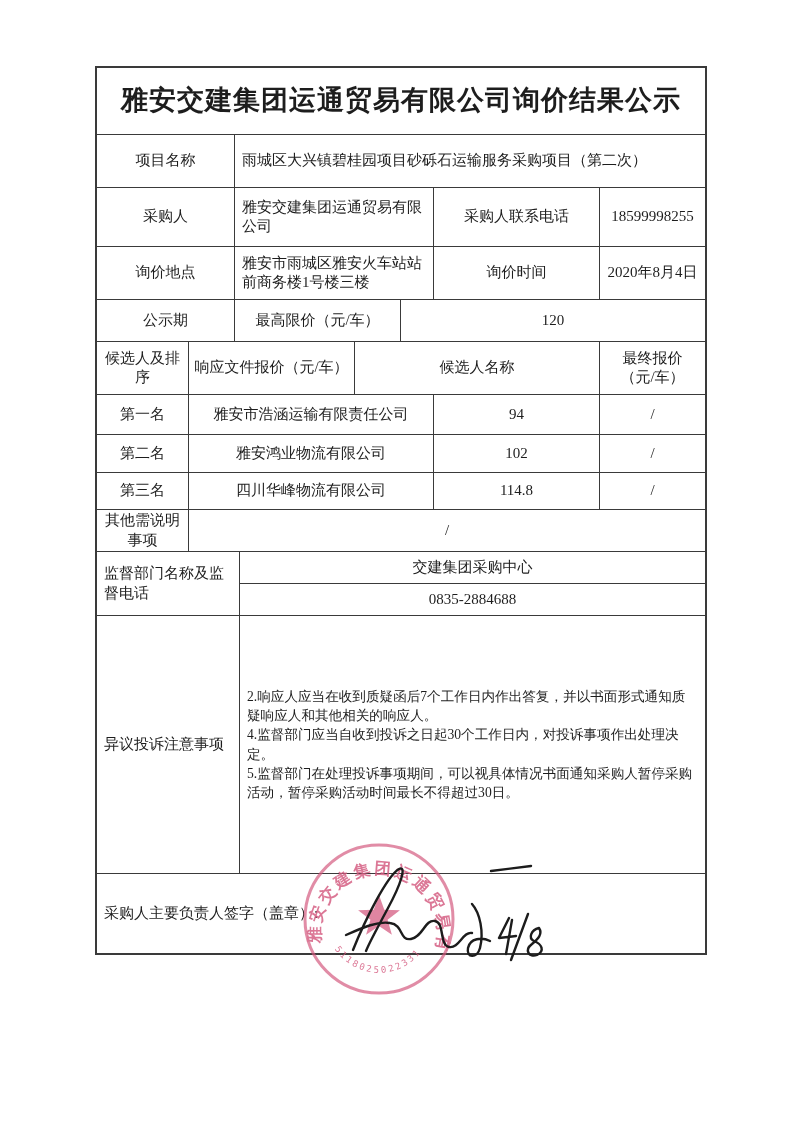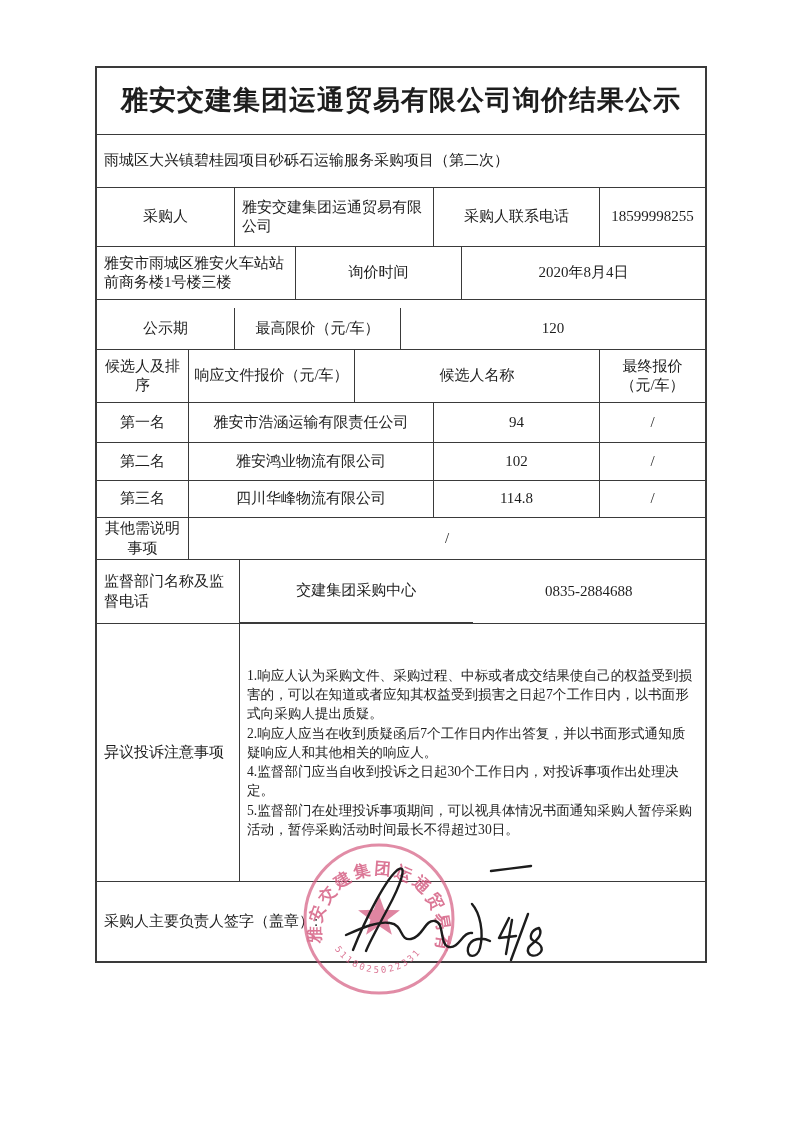"项目名称" div.cell { html: none -> <div>项目名称</div> }
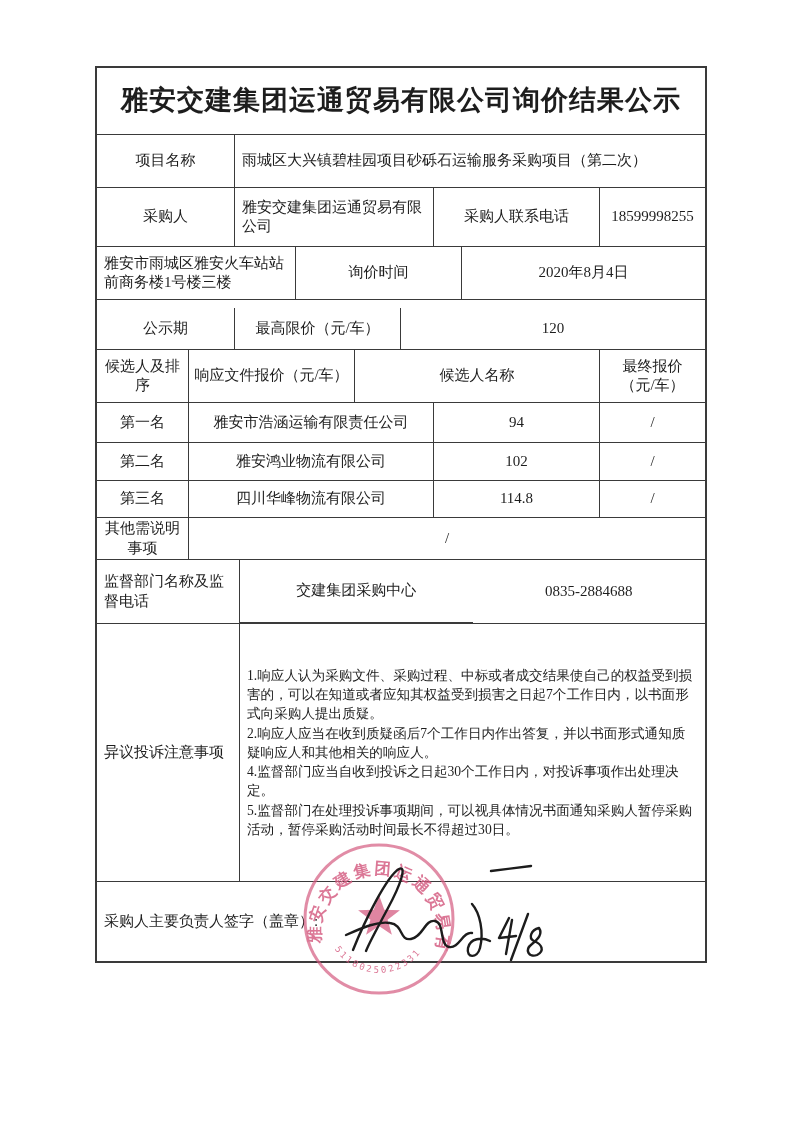"询价地点" div.cell { html: none -> <div>询价地点</div> }
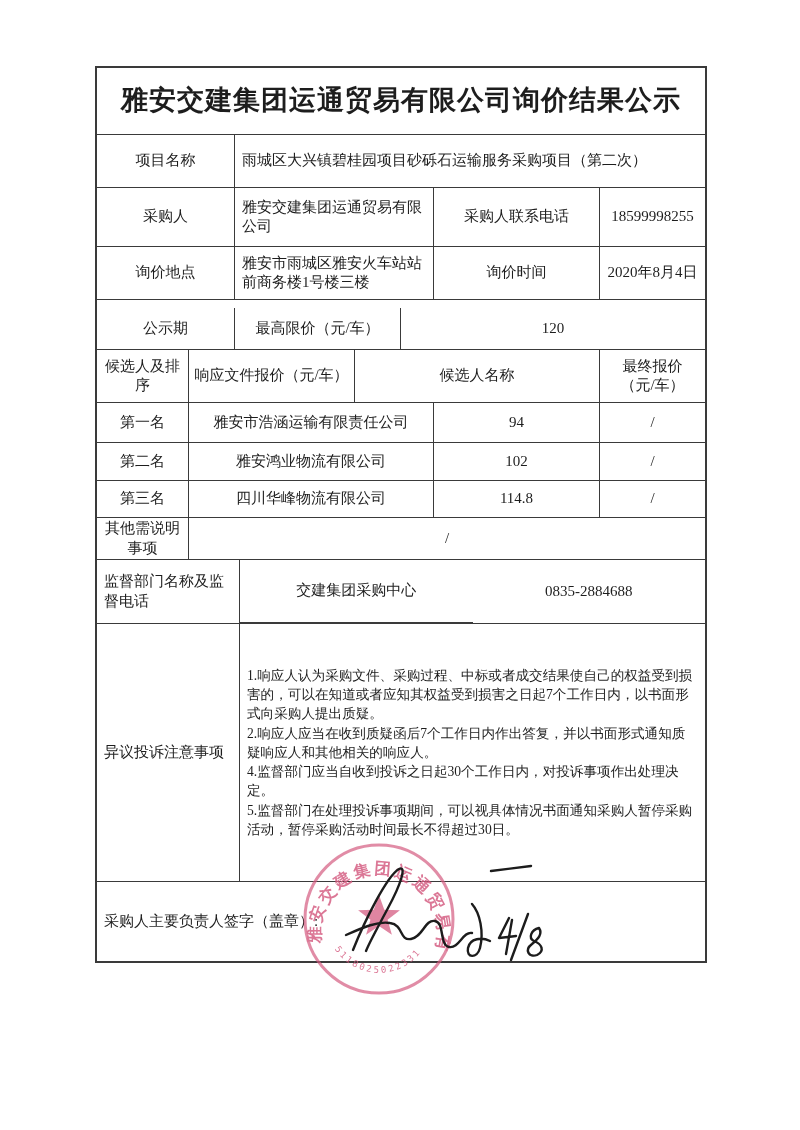"公示期" div.row { margin-top: 8px -> none }
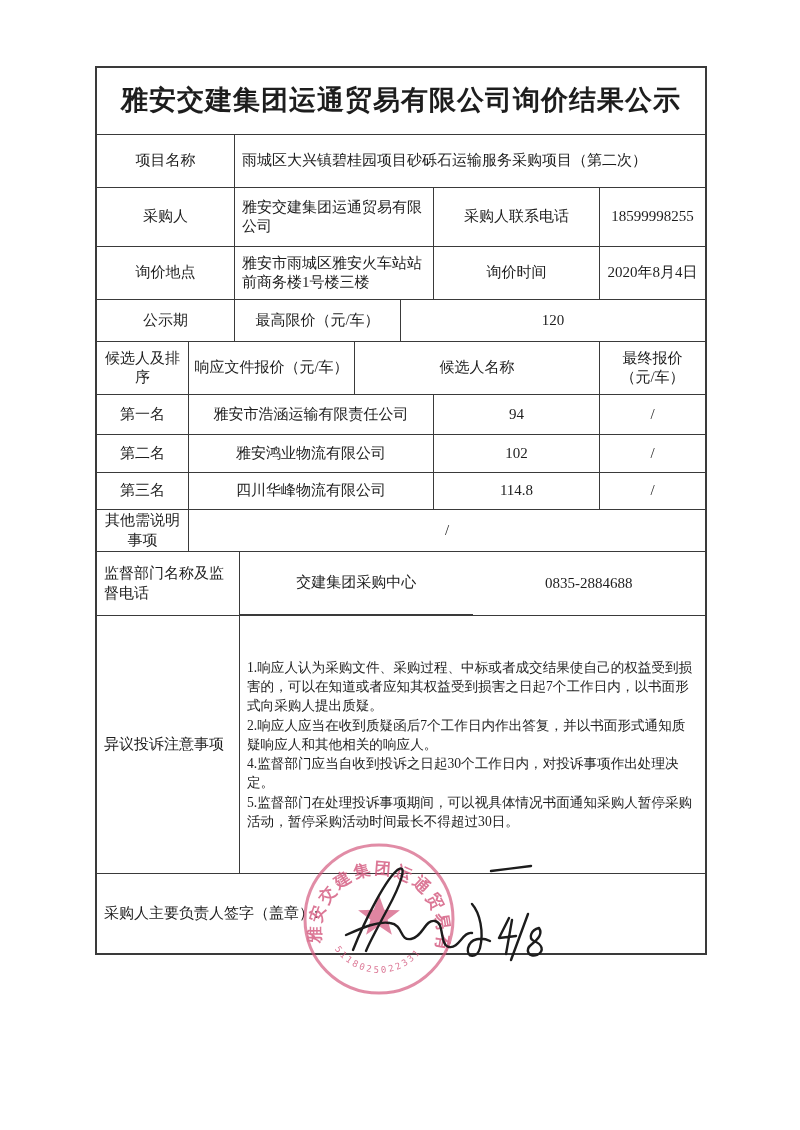"交建集团采购中心" .sup-col { flex-direction: none -> column }
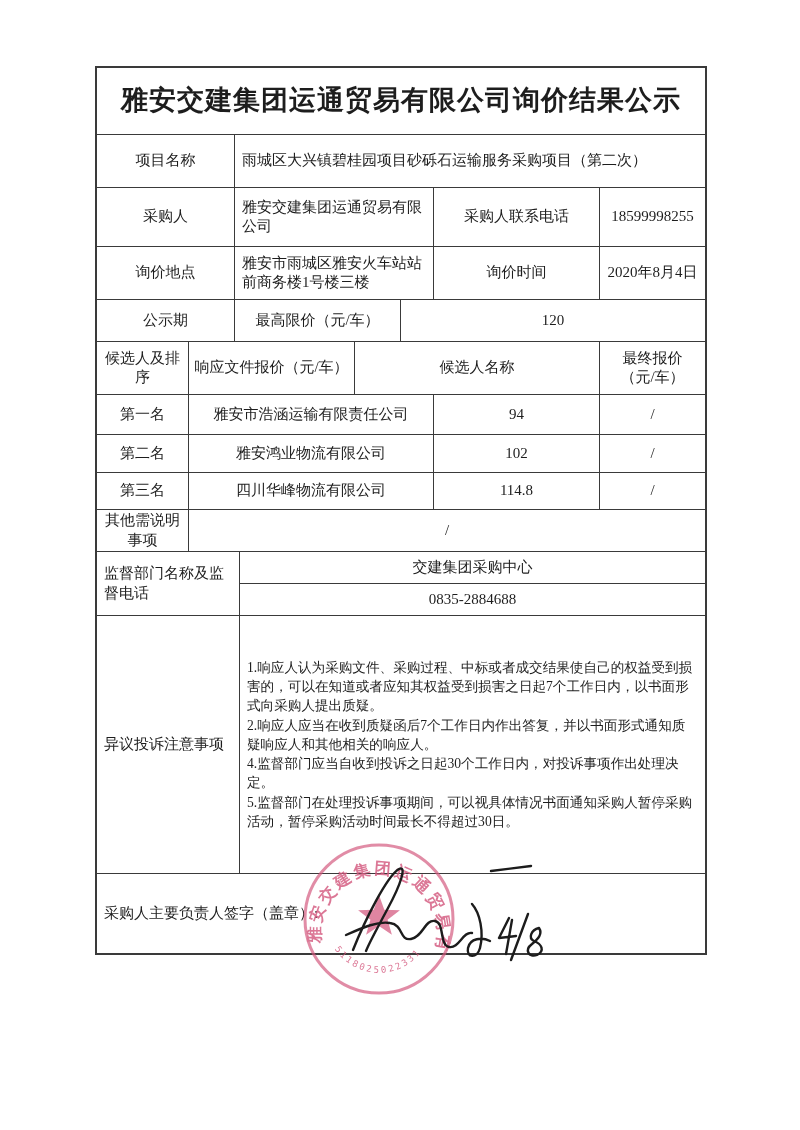"1.响应人认为采购文件、采购过程、中标或者成交结果使自己的权益受到损害的，可以在" div { html: <div>1.响应人认为采购文件、采购过程、中标或者成交结果使自己的权益受到损害的，可以在知道或者应知其权益受到损害之日起7个工作日内，以书面形式向采购人提出质疑。</div> -> none }
